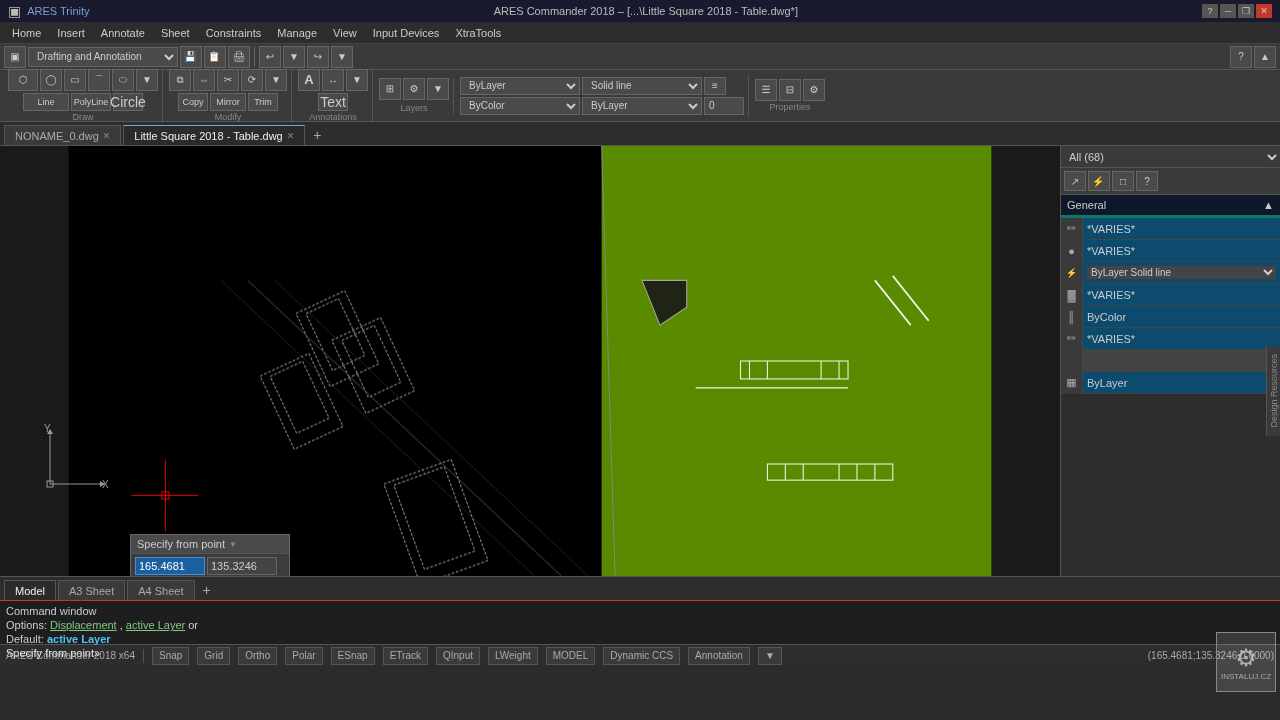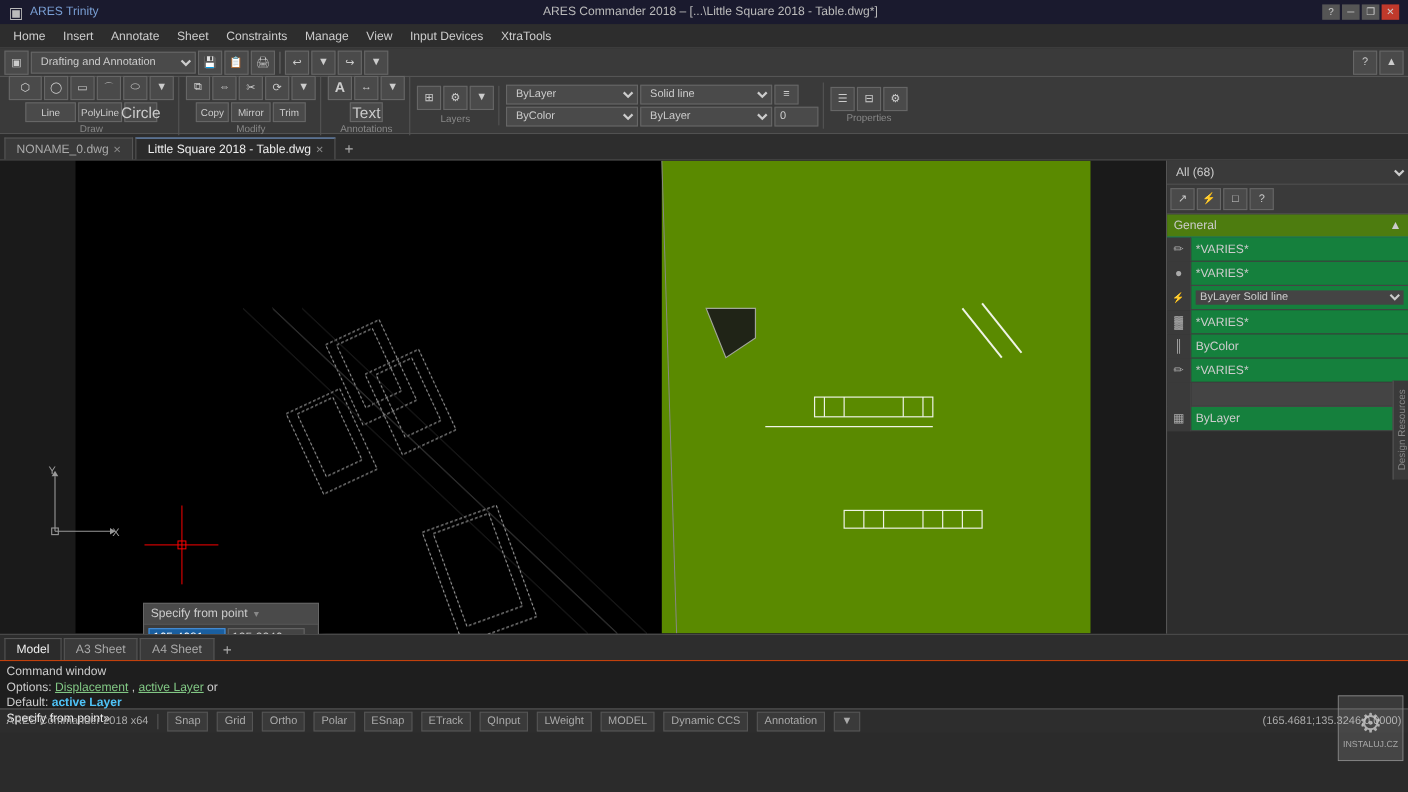"General" #properties-header { background: #4d7c0f -> #0f172a; border-bottom: 1px solid #0f766e -> 3px solid #0f766e }
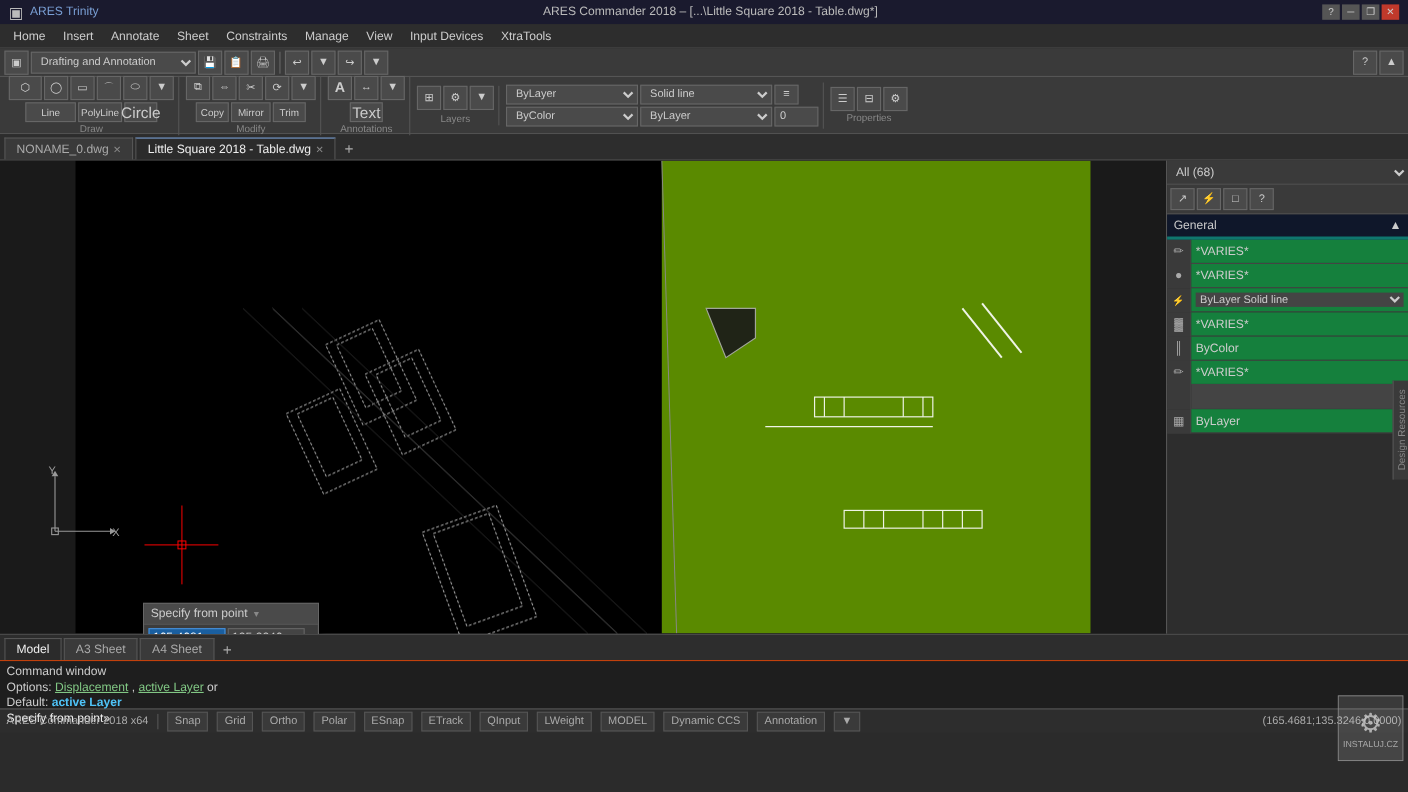"*VARIES*" .prop-value { background: #15803d -> #0c4a6e }
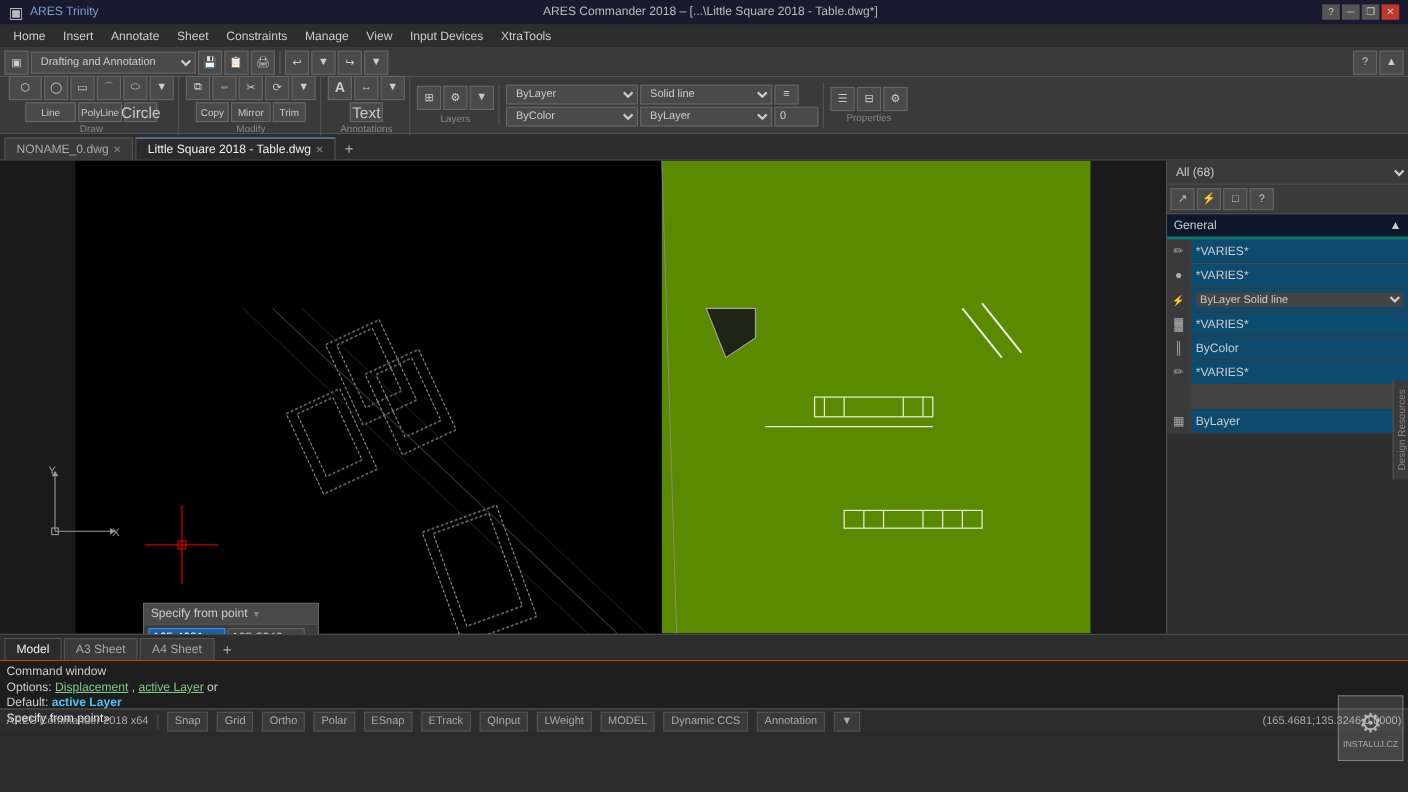"Specify from point" #context-menu { top: 402px -> 388px }
